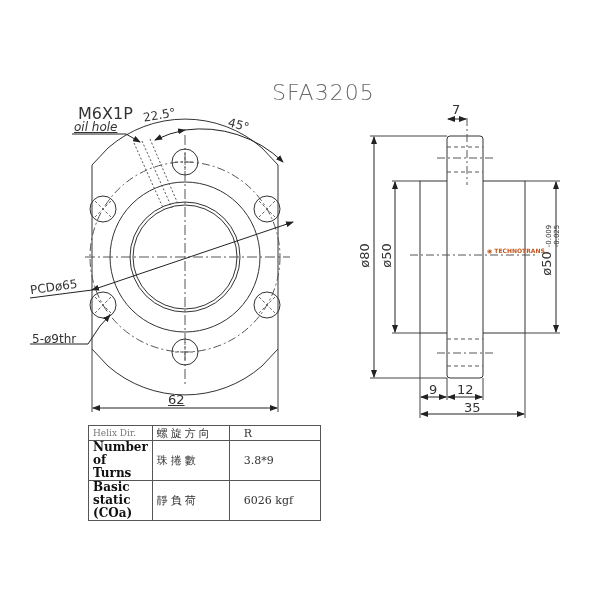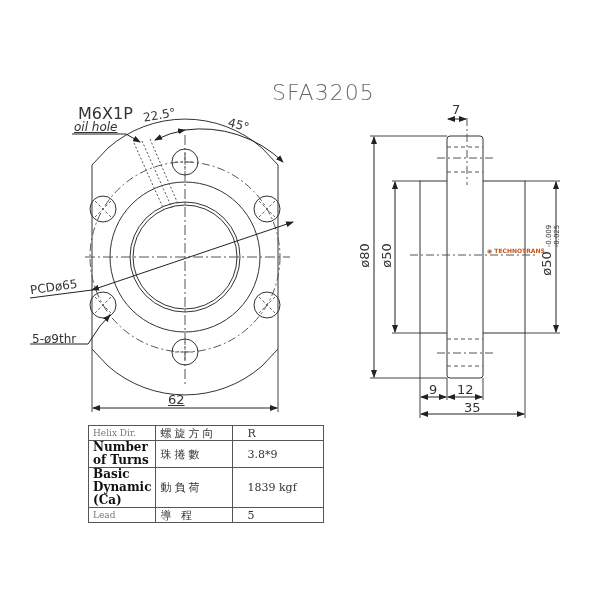"Basic Dynamic (Ca)" tr { html: <tr> <td>Basic Dynamic (Ca)</td> <td>動負荷</td> <td>1839 kgf</td> </tr> -> none }
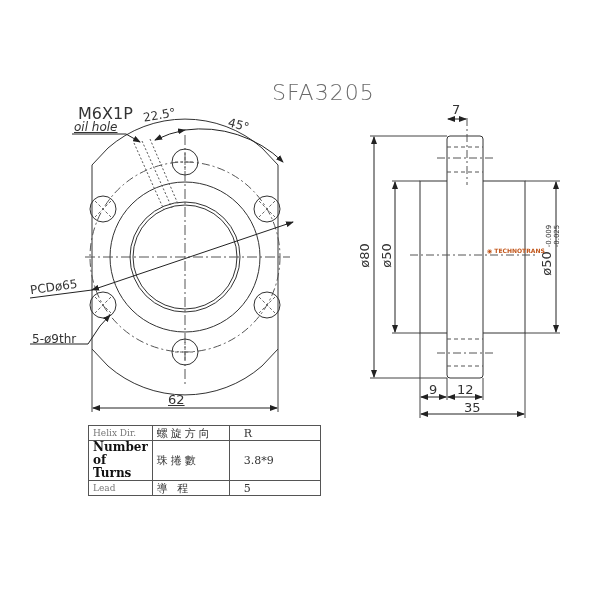"Basic static (COa)" tr { html: none -> <tr> <td>Basic static (COa)</td> <td>靜負荷</td> <td>6026 kgf</td> </tr> }
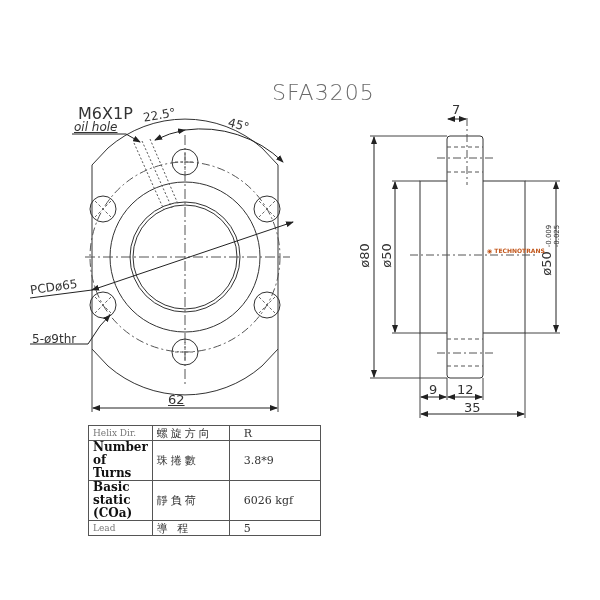"Lead" tr { html: <tr> <td>Lead</td> <td>導 程</td> <td>5</td> </tr> -> none }
